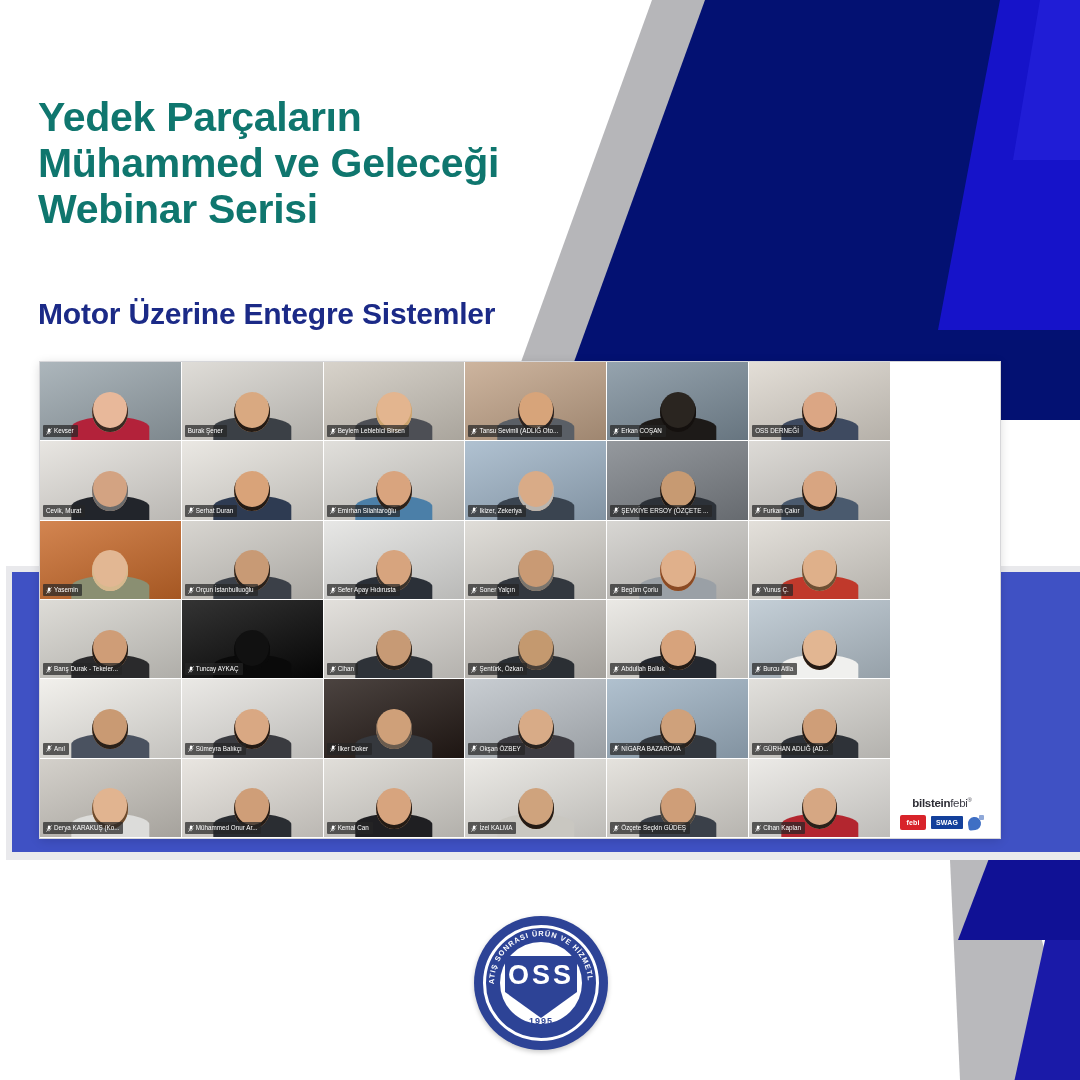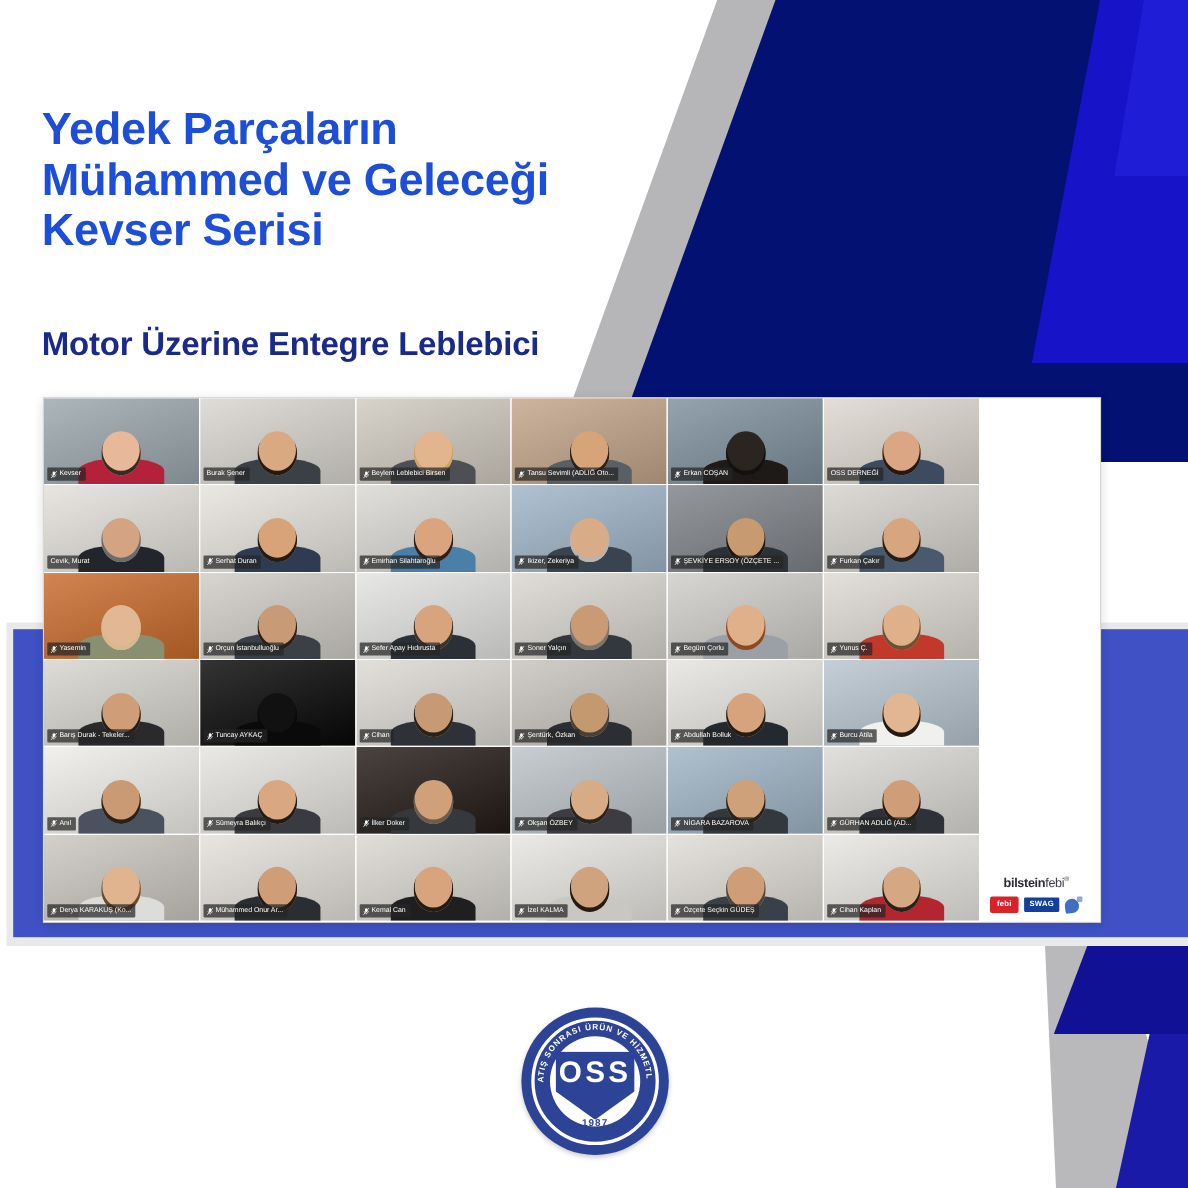"Yedek Parçaların" .title-line { color: #1d4ed8 -> #0f766e }
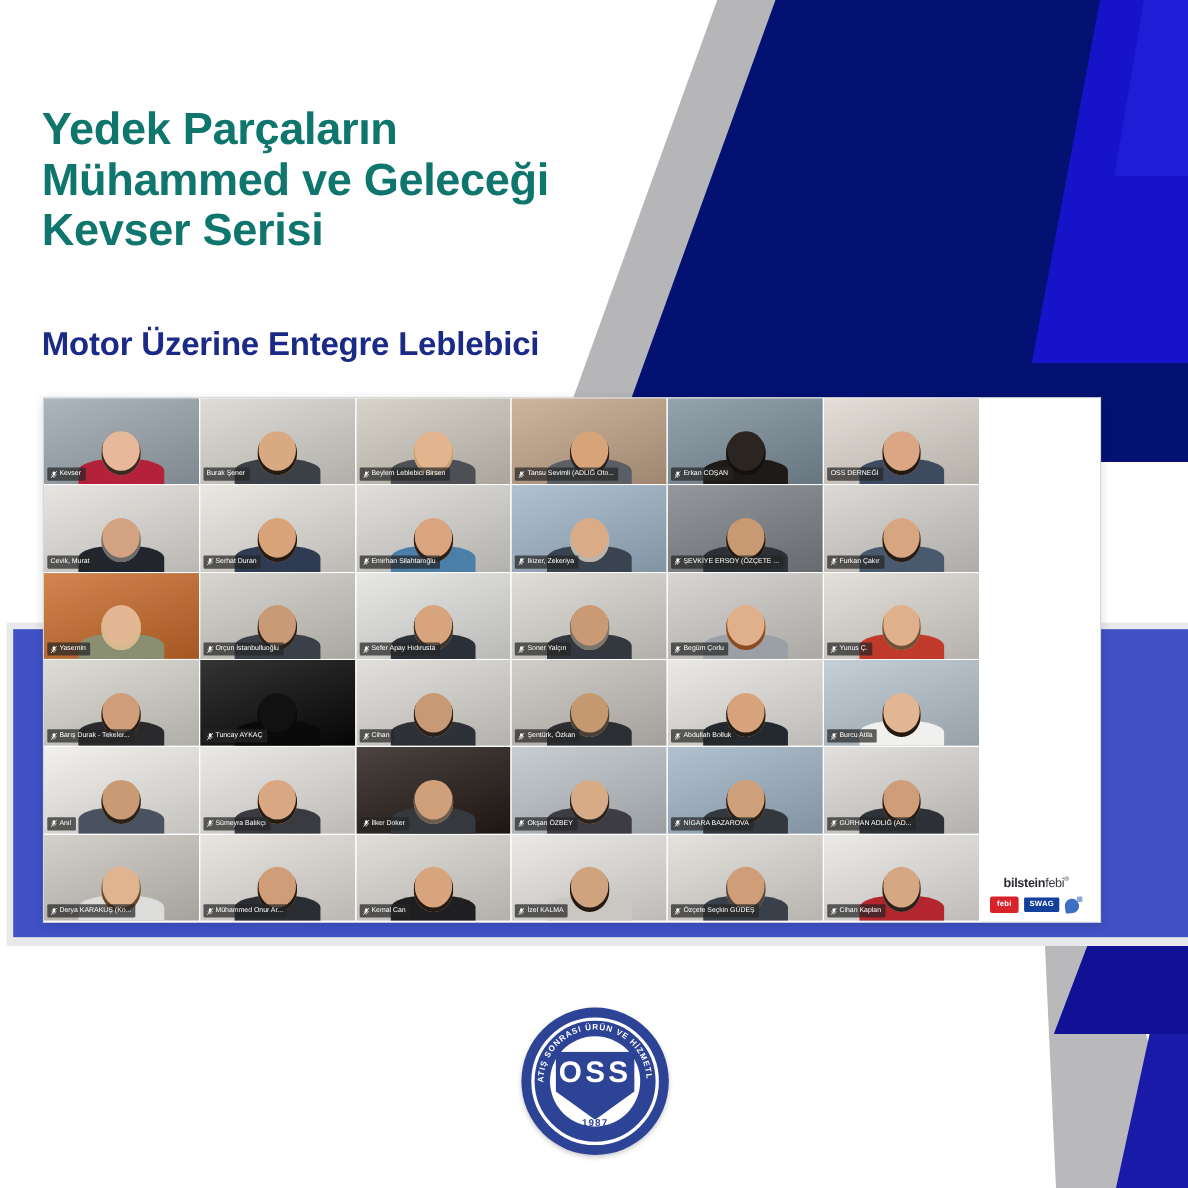"Kevser Serisi" div.title-line { text: Kevser -> Webinar }
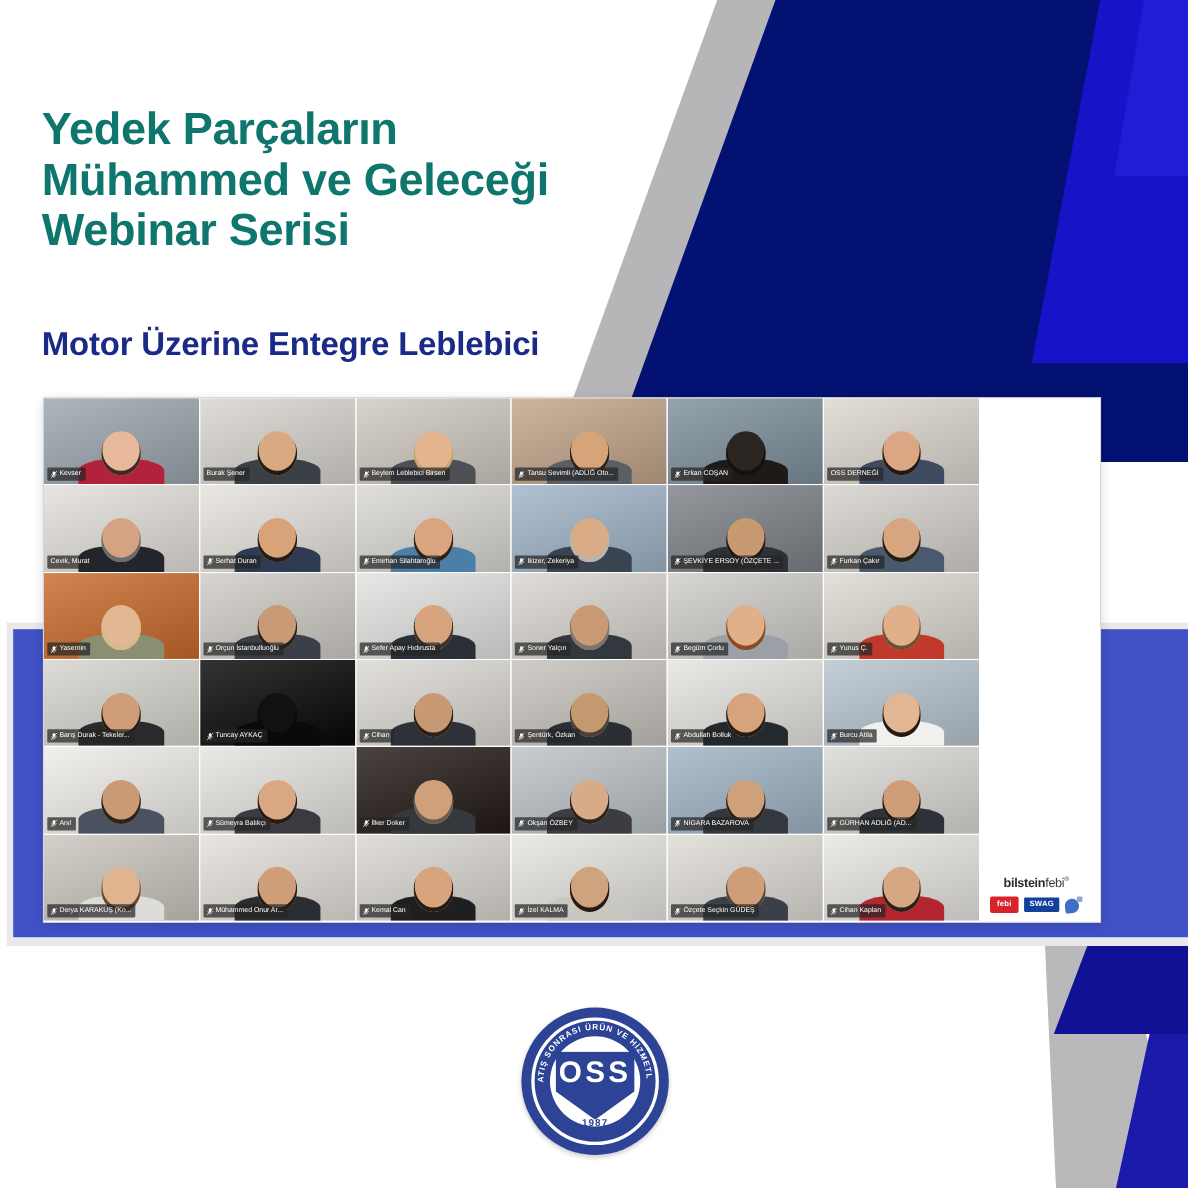"Motor Üzerine Entegre Leblebici" div.subtitle { text: Leblebici -> Sistemler }
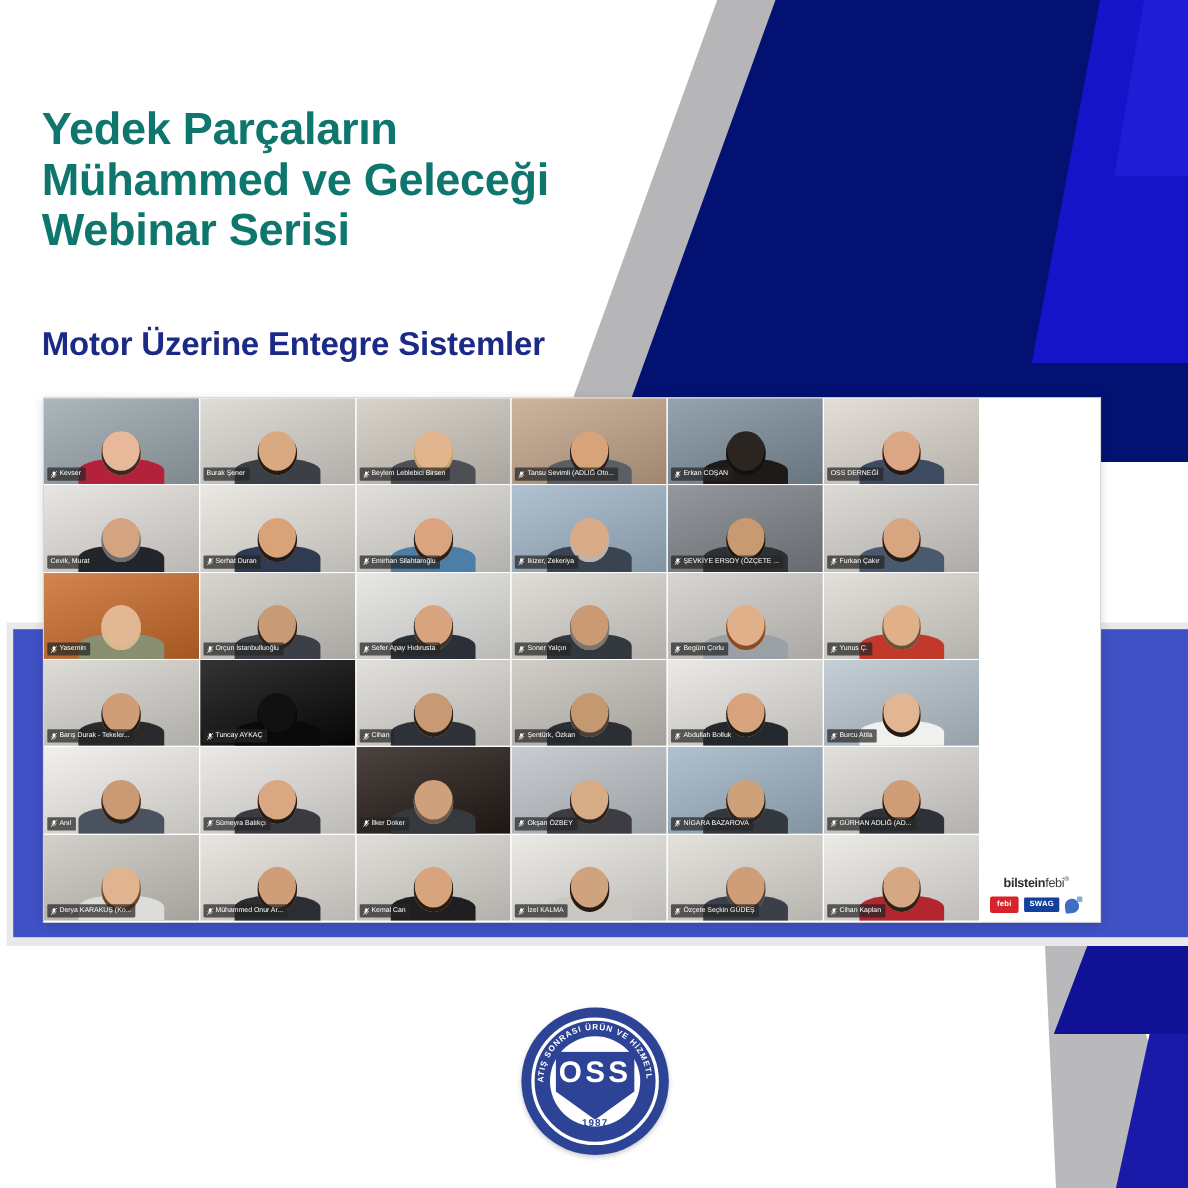"1987" div.oss-year { text: 1987 -> 1995 }
